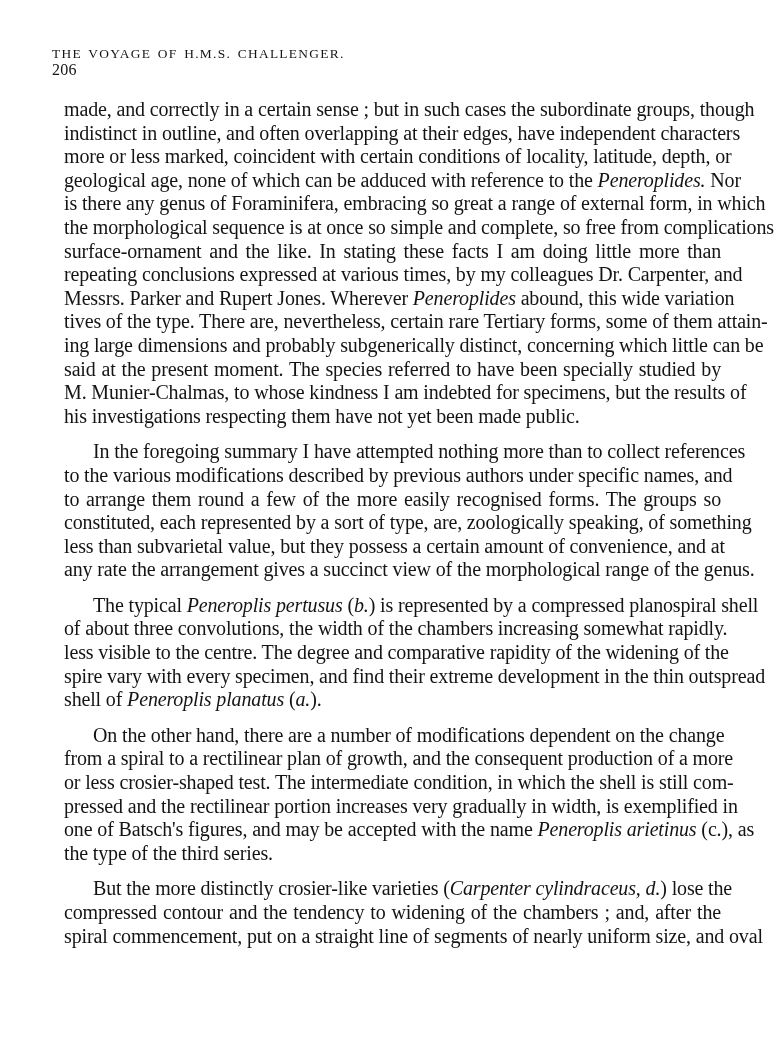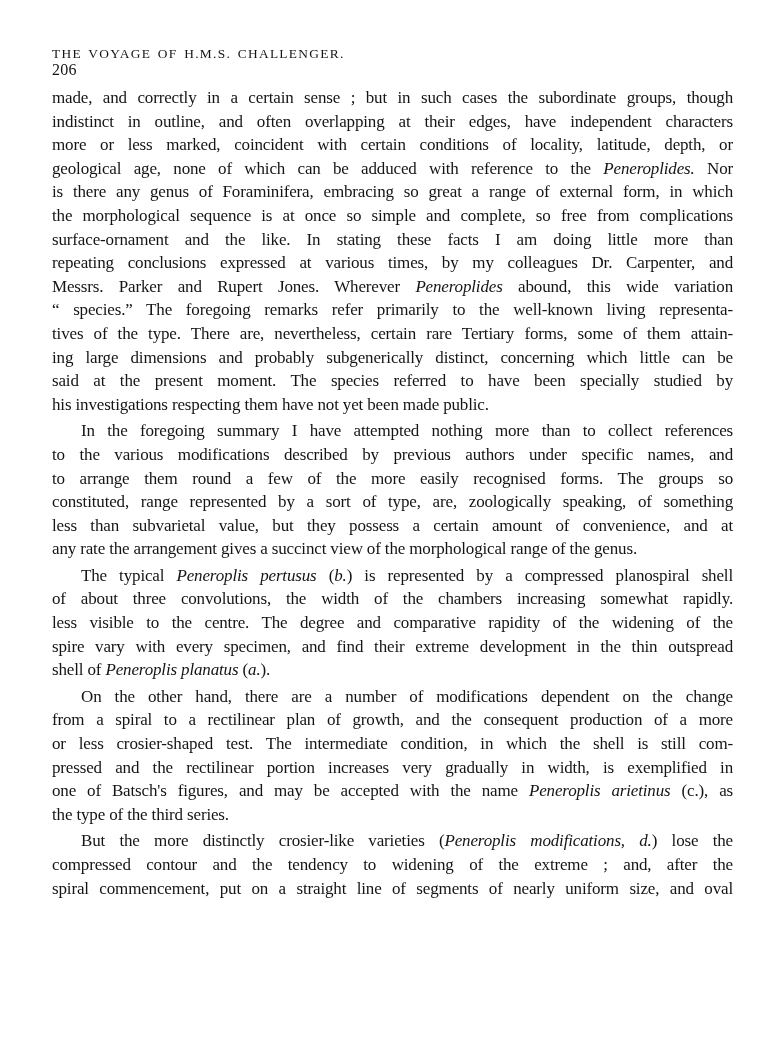"made, and correctly in a" .para { font-size: 17px -> 20px; margin: 0 -> 12px }
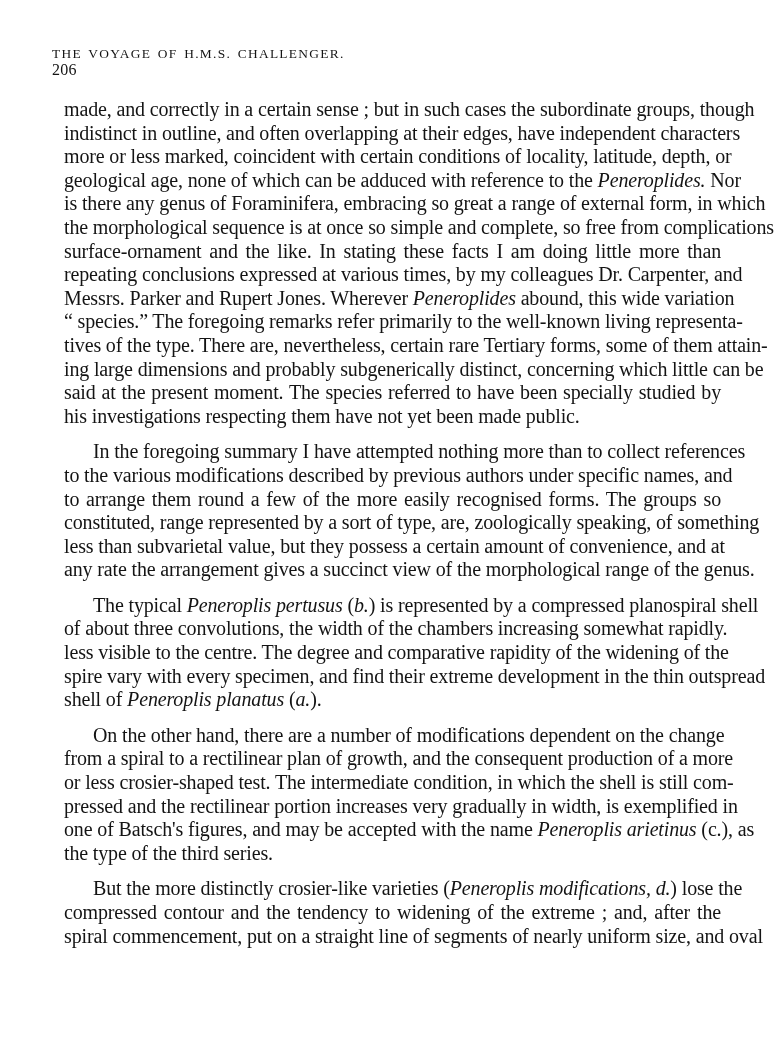"“ species.” The foregoing remarks" span.line { html: <span><span>“ species.” The foregoing remarks refer primarily to the well-known living representa-</span></span> -> none }
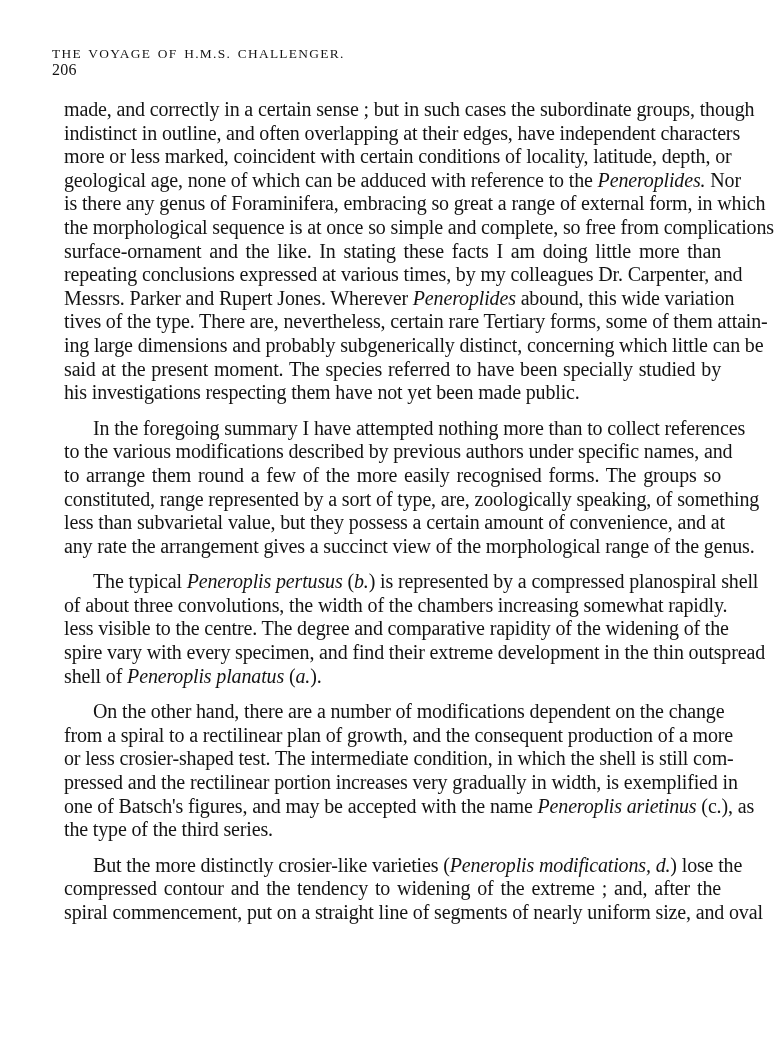"M. Munier-Chalmas, to whose kindness" span.line { html: none -> <span><span>M. Munier-Chalmas, to whose kindness I am indebted for specimens, but the results of</span></span> }
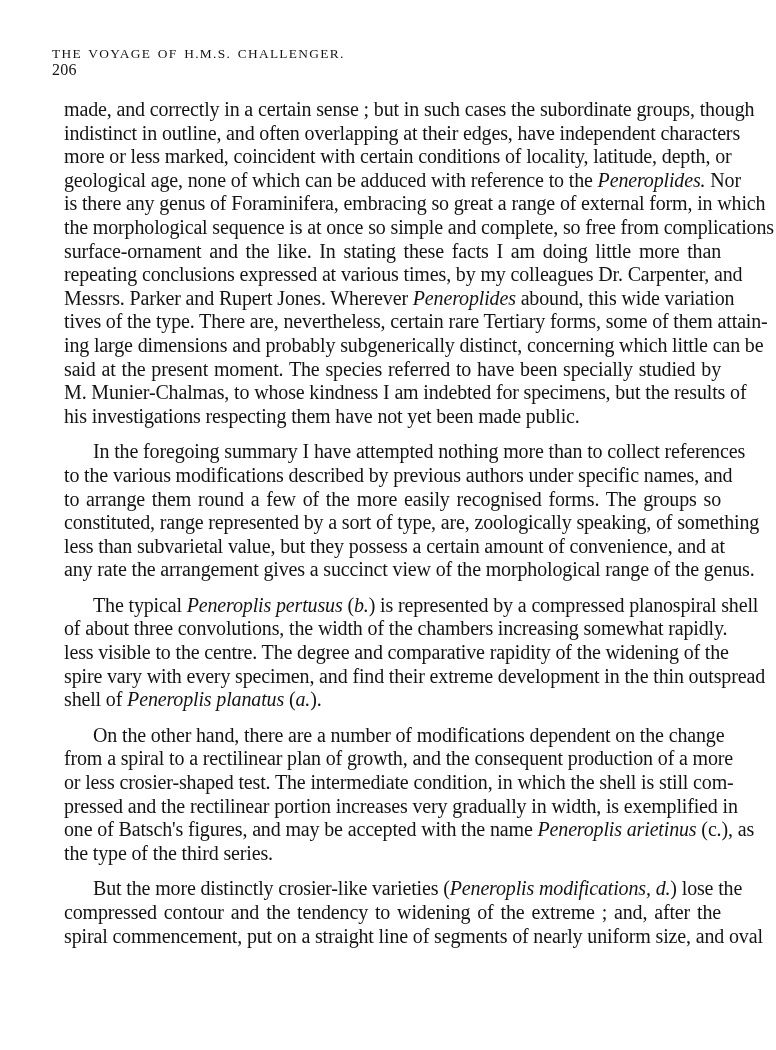"constituted, range represented by a" span { text: range -> each }
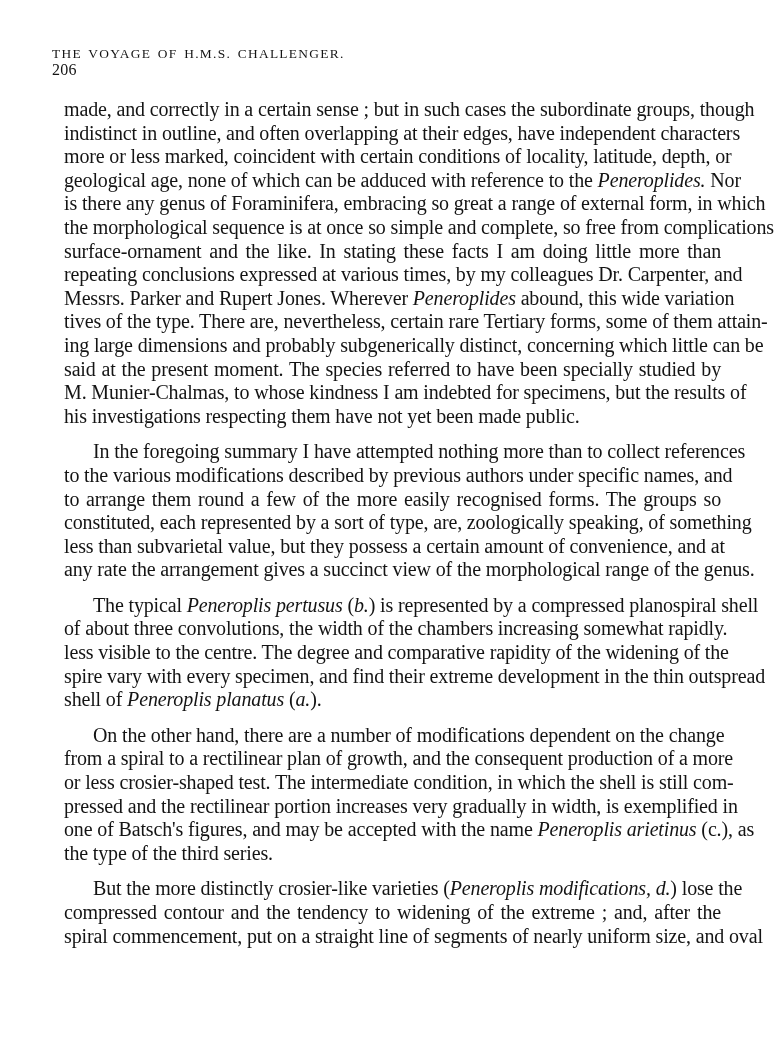"Peneroplis modifications, d." i { text: Peneroplis modifications -> Carpenter cylindraceus }
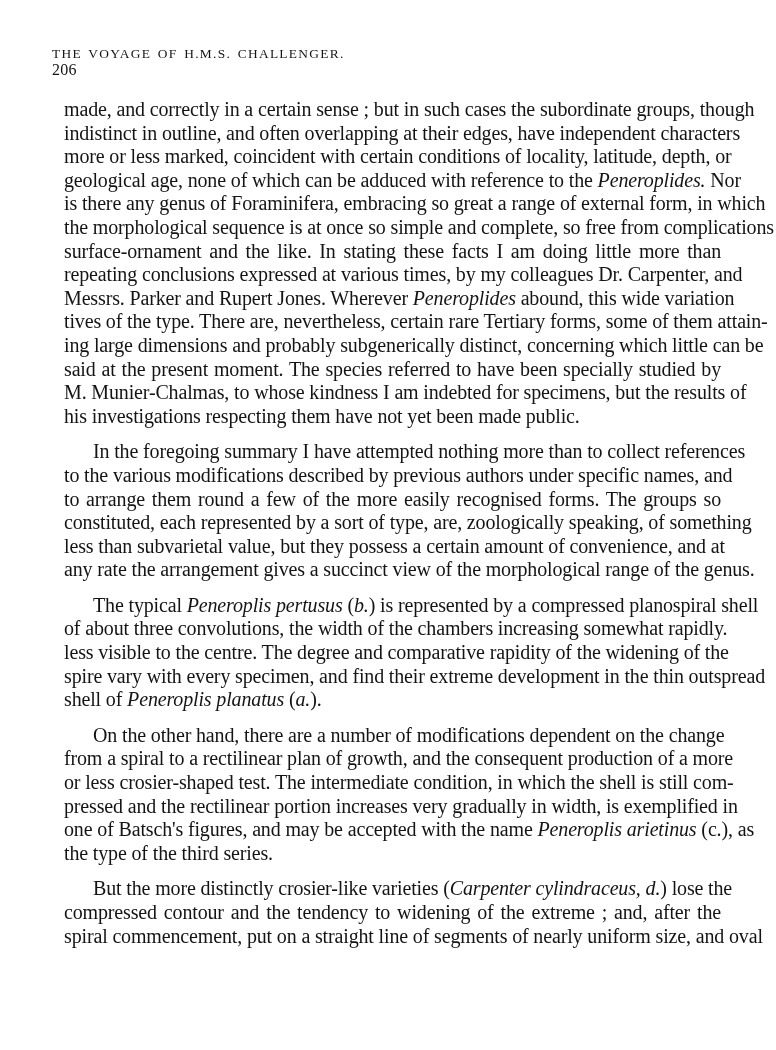"compressed contour and the tendency" span { text: extreme -> chambers }
